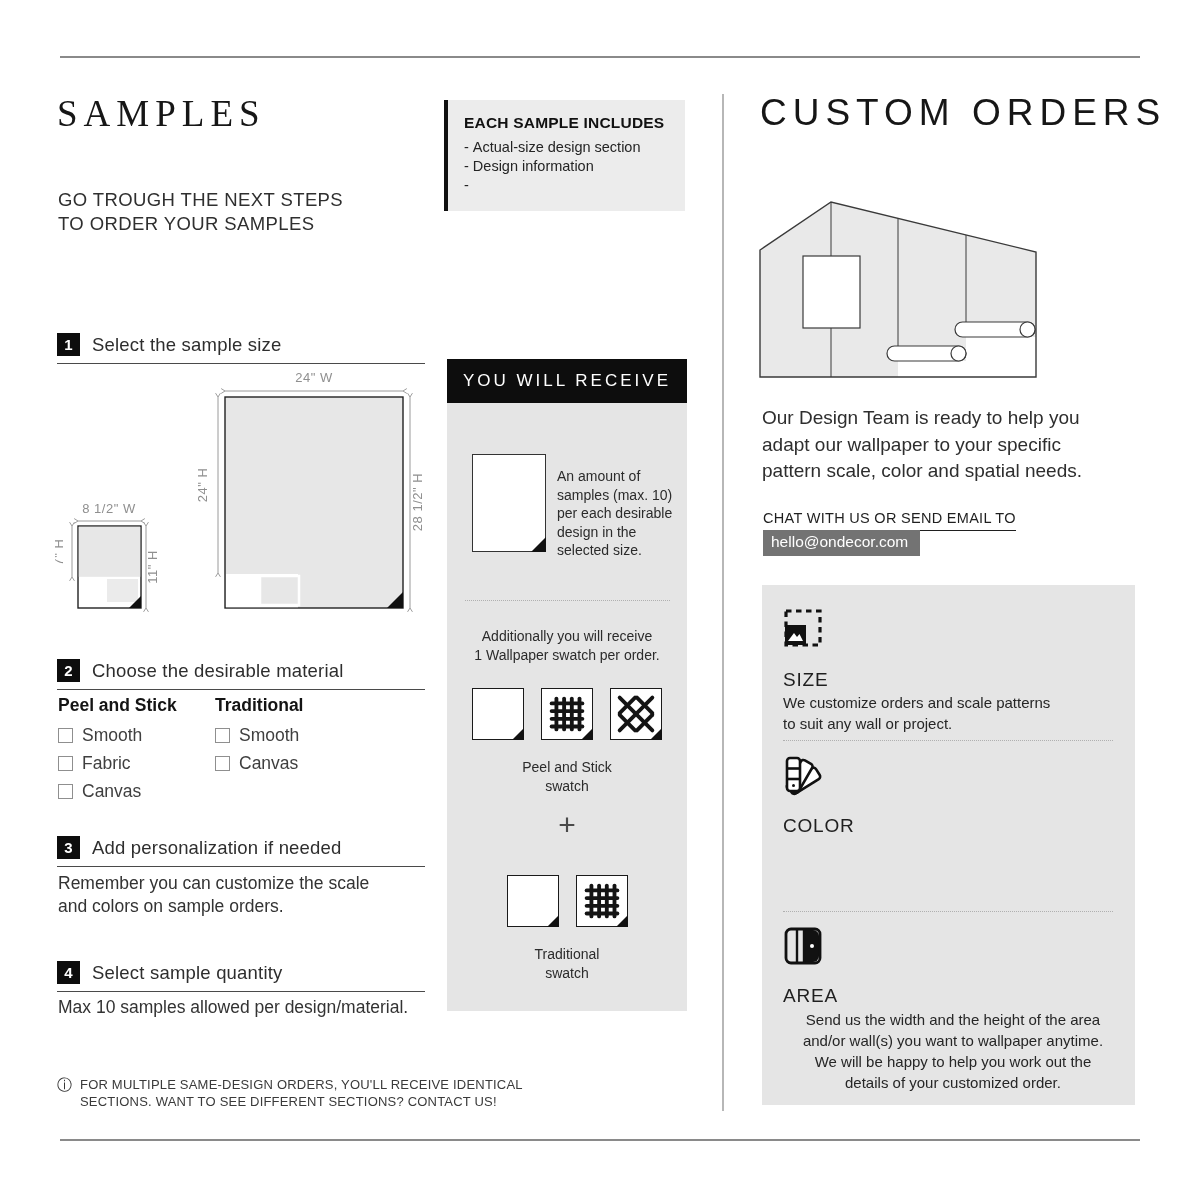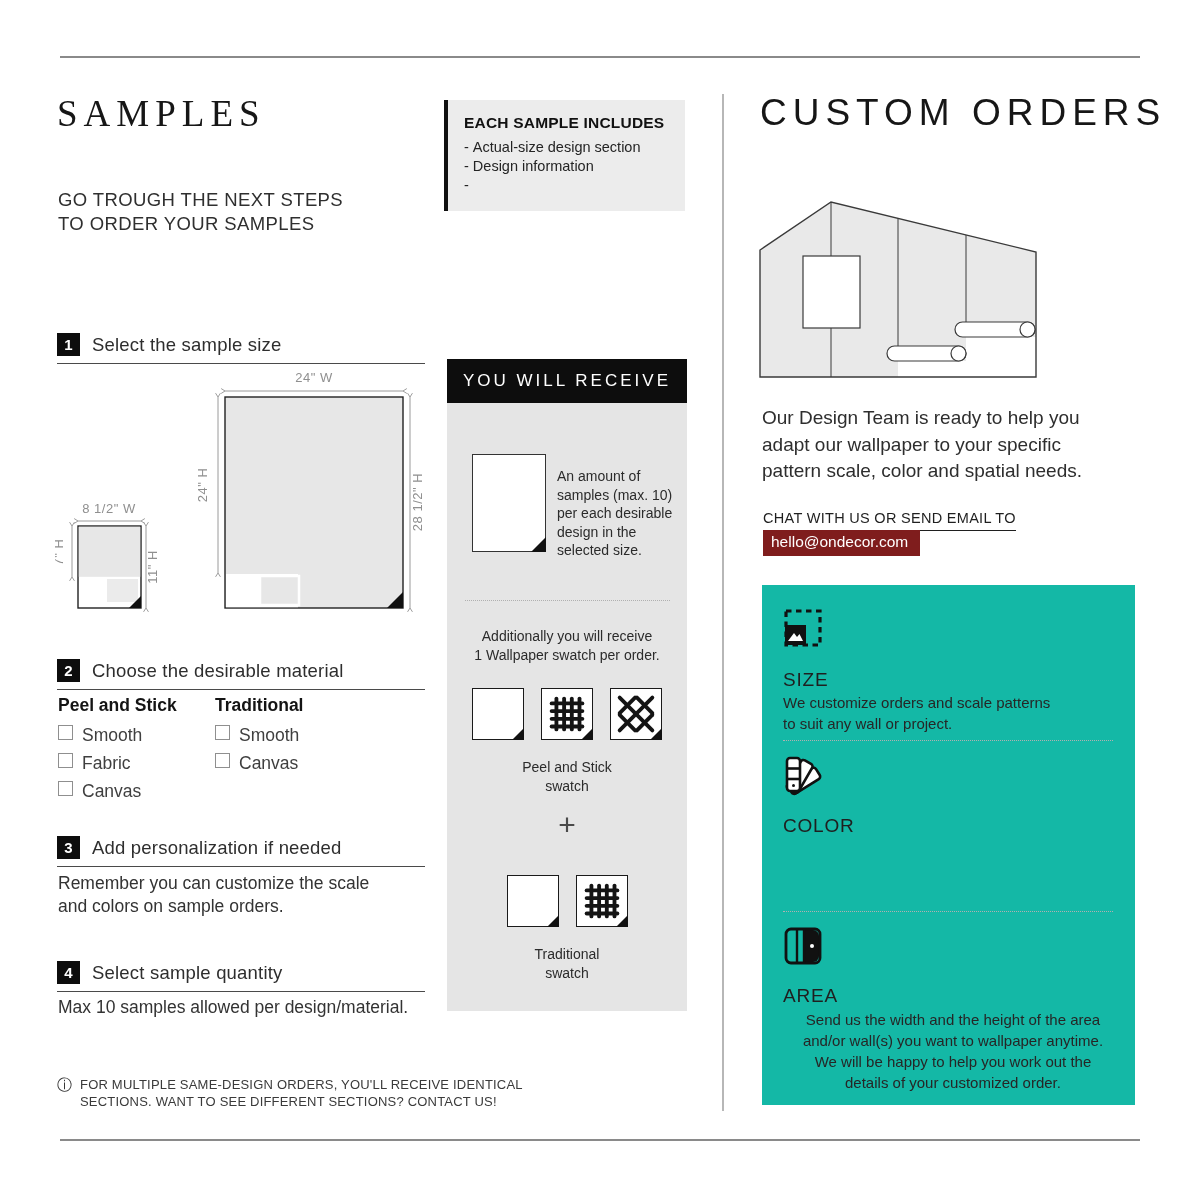"hello@ondecor.com" #email-box { background: #7f1d1d -> #737373 }
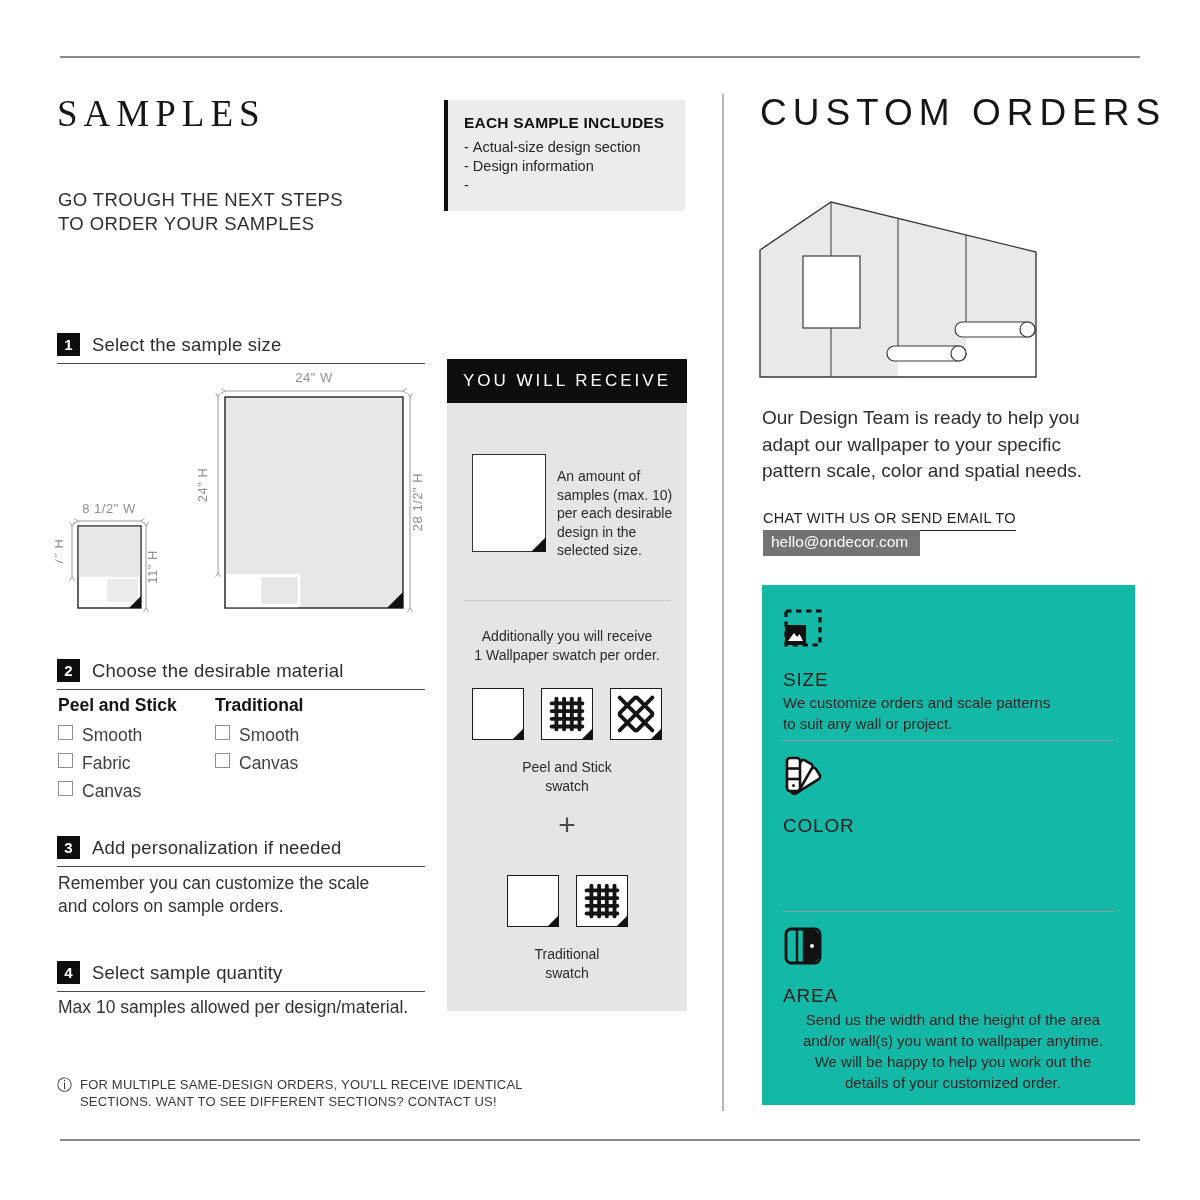"SIZE" #right-panel { background: #14b8a6 -> #e5e5e5 }
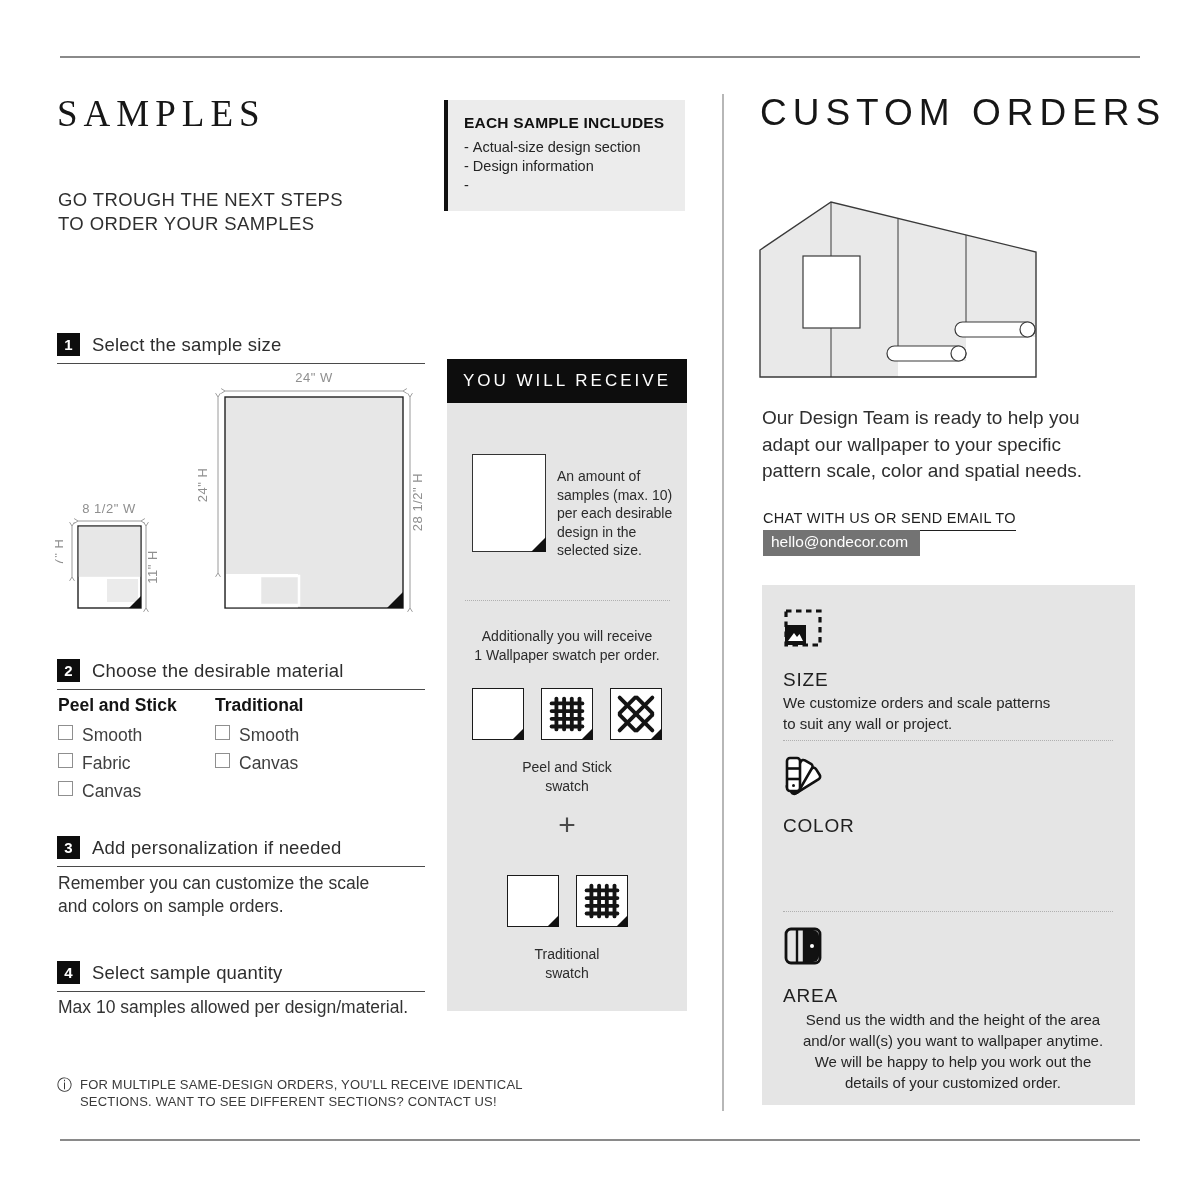"Smooth" .cb-row { align-items: flex-start -> center }
